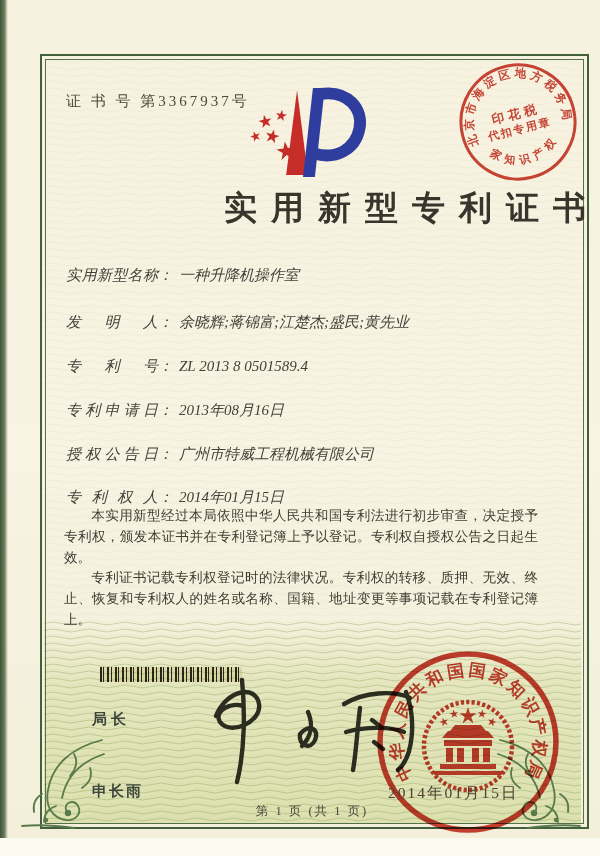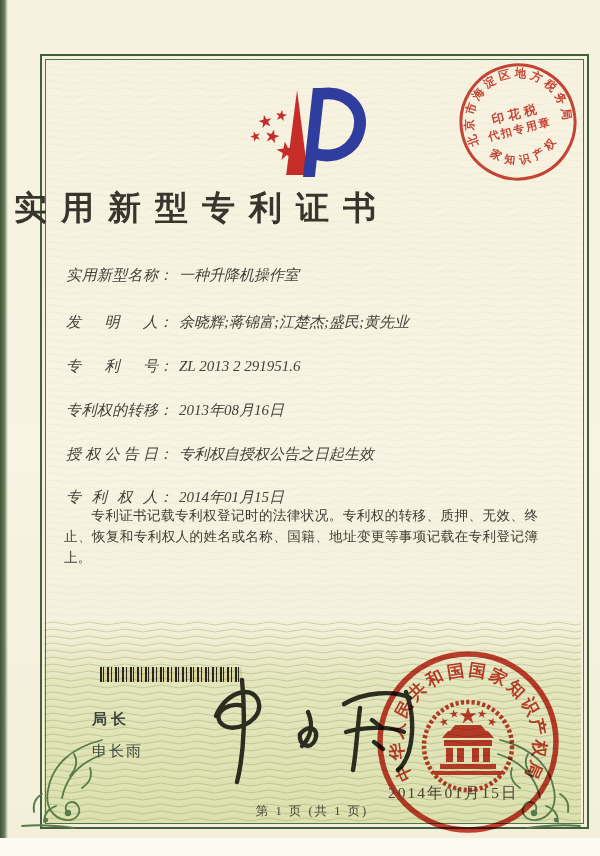"证 书 号 第3367937号" div.cert-number { html: none -> <div>证 书 号 第3367937号</div> }
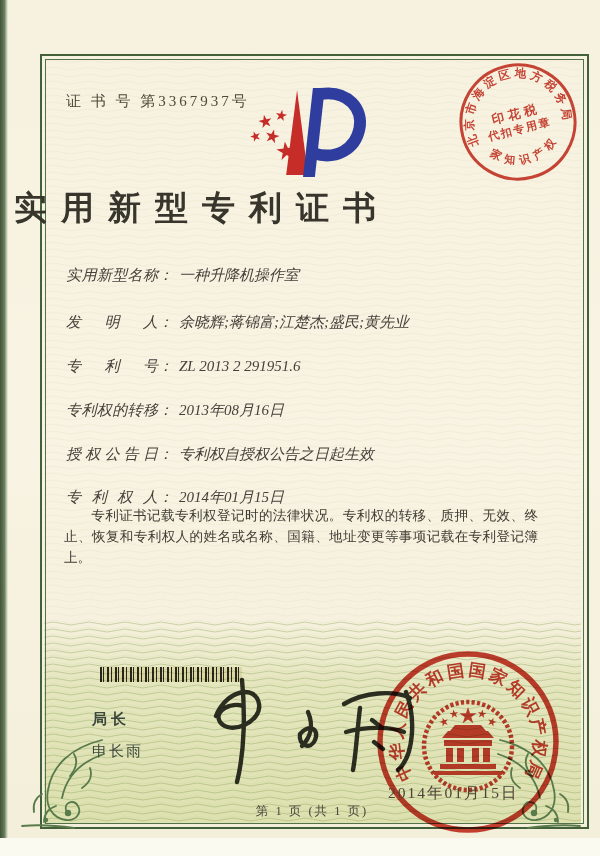"实用新型专利证书" .title { text-align: left -> right }
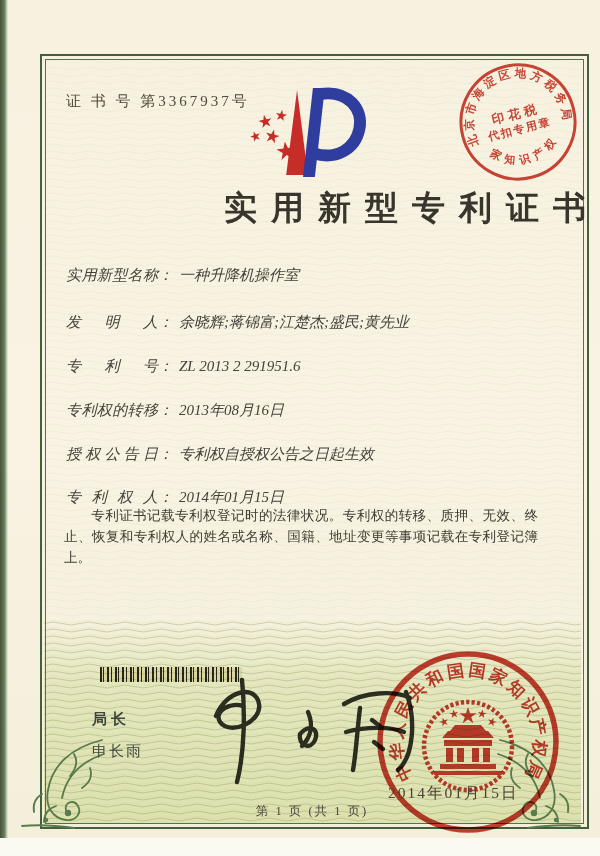"ZL 2013 2 291951.6" span { text: 2 291951.6 -> 8 0501589.4 }
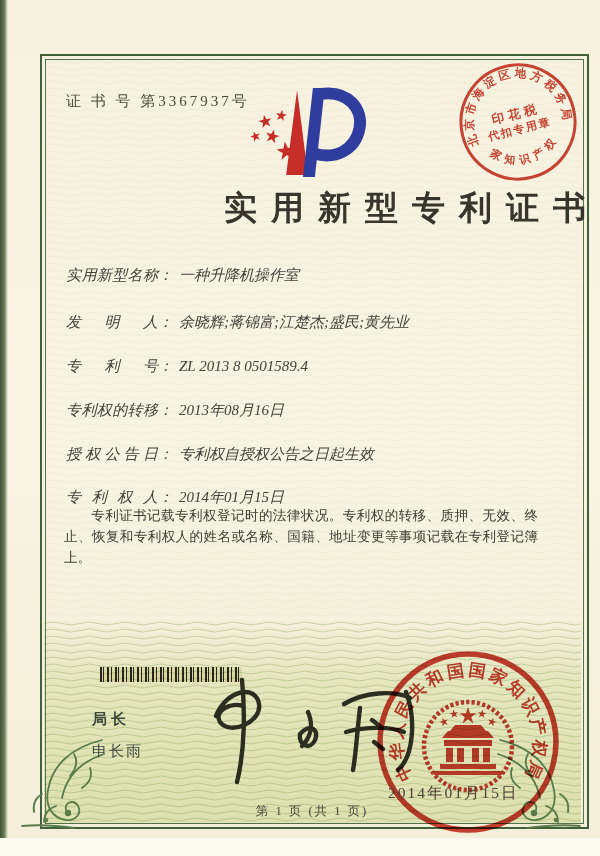"专利权的转移" span.flabel { text: 权的转移 -> 申请日 }
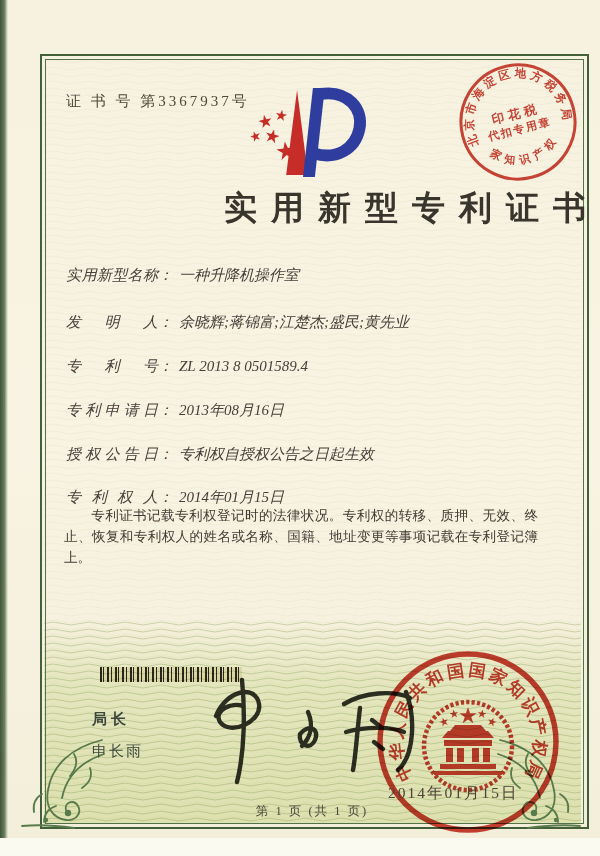"专利权自授权公告之日起生效" span { text: 专利权自授权公告之日起生效 -> 广州市特威工程机械有限公司 }
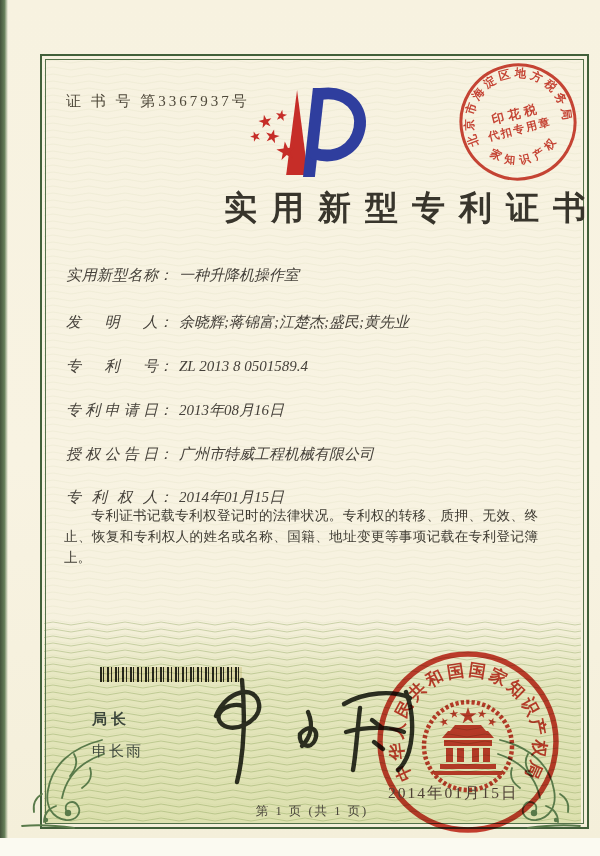"本实用新型经过本局依照中华人民共和国专利法进行初步审查，决定授予专利权，颁发本证" p { html: none -> <p>本实用新型经过本局依照中华人民共和国专利法进行初步审查，决定授予专利权，颁发本证书并在专利登记簿上予以登记。专利权自授权公告之日起生效。</p> }
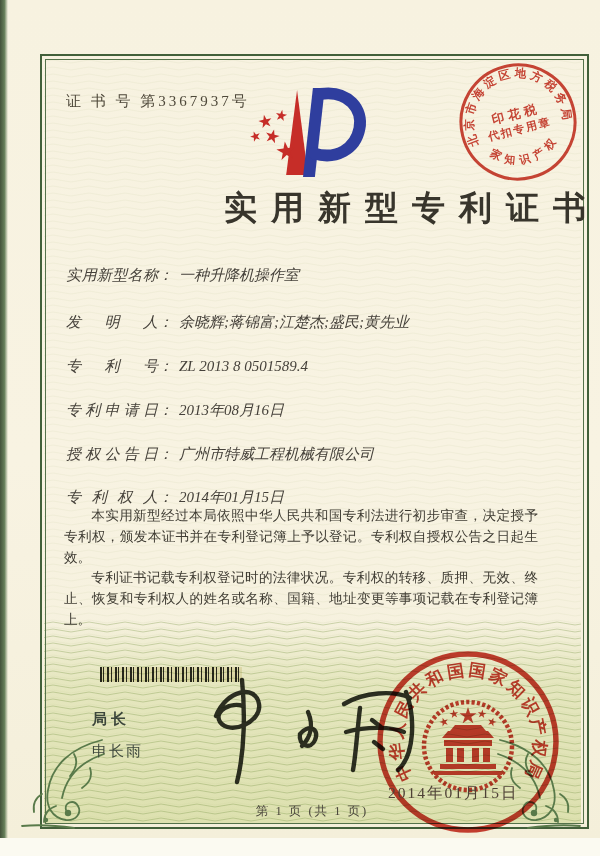"申长雨" .director-name { font-weight: 400 -> 700; top: 742px -> 782px }
